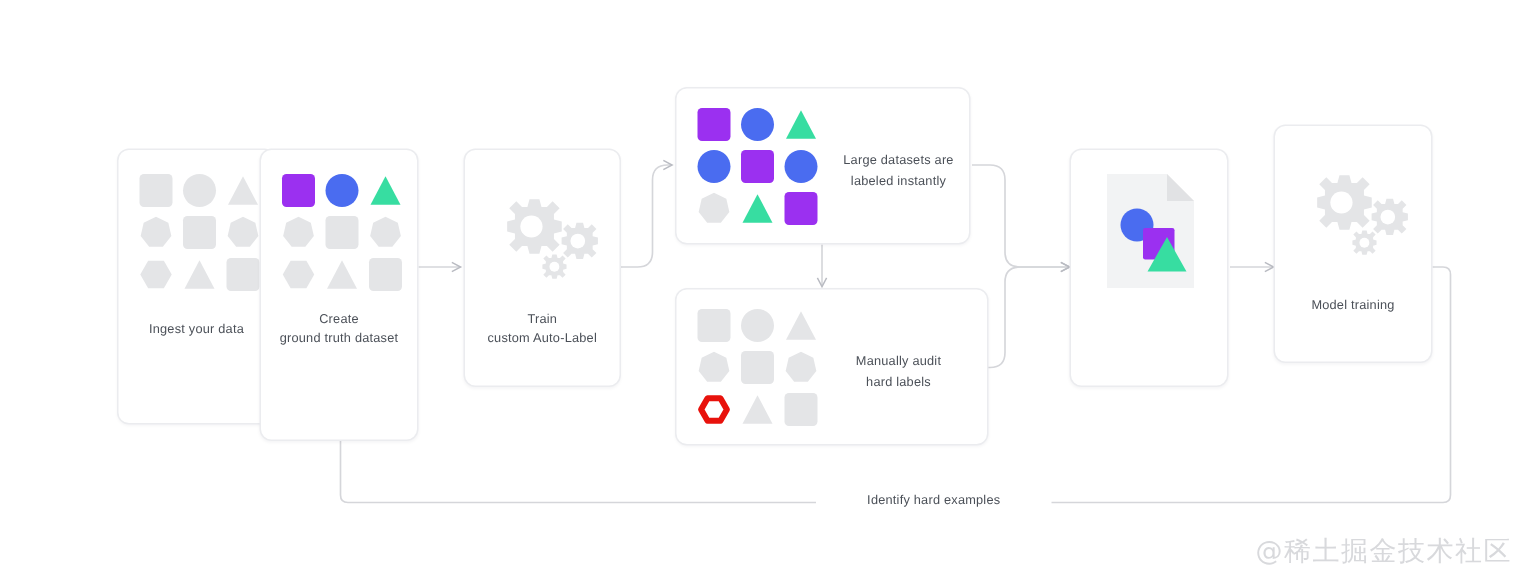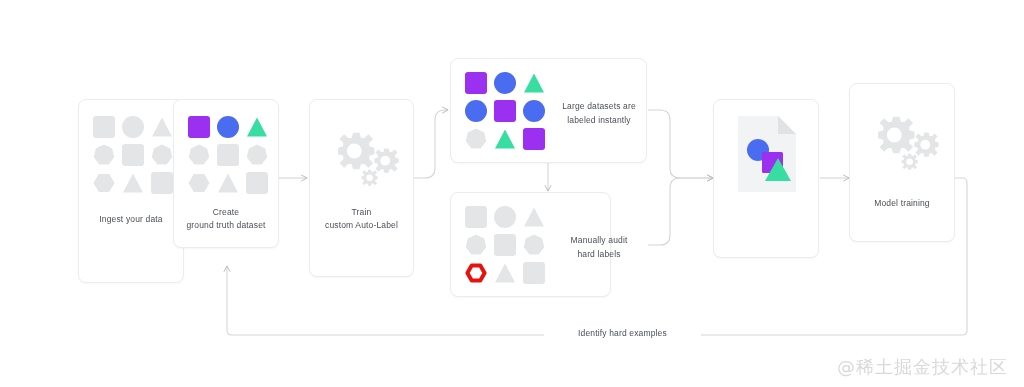"Create" div.card { height: 149px -> 195px }
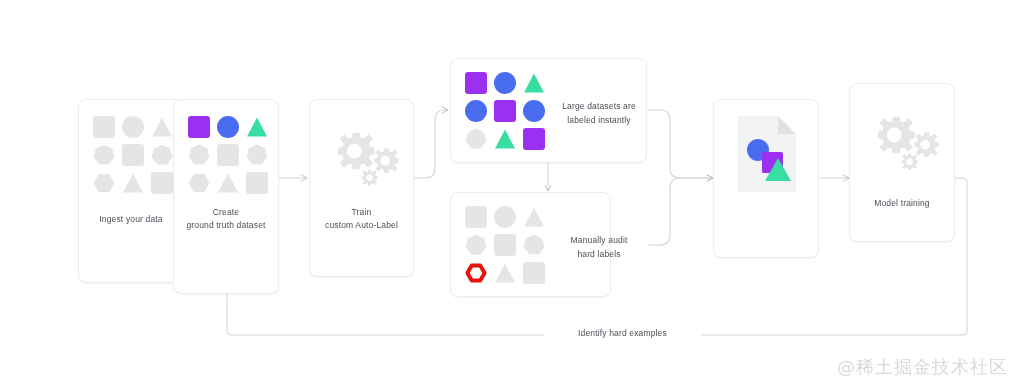"Train" div.card { height: 178px -> 159px }
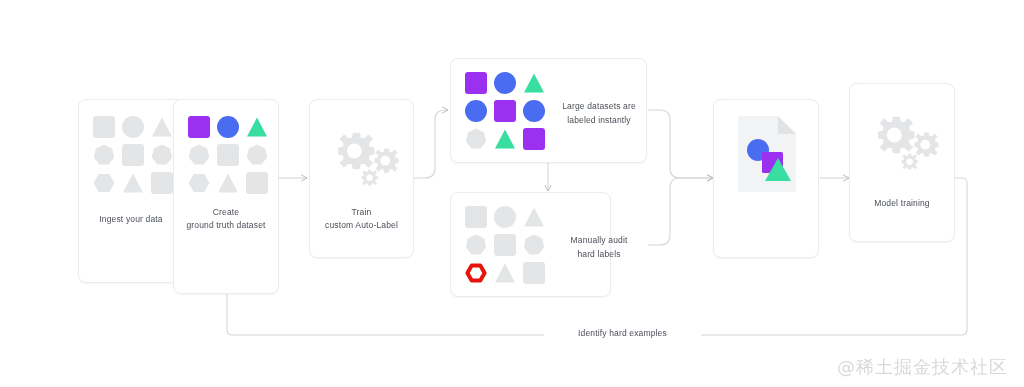"Manually audit" div.card { width: 161px -> 209px }
